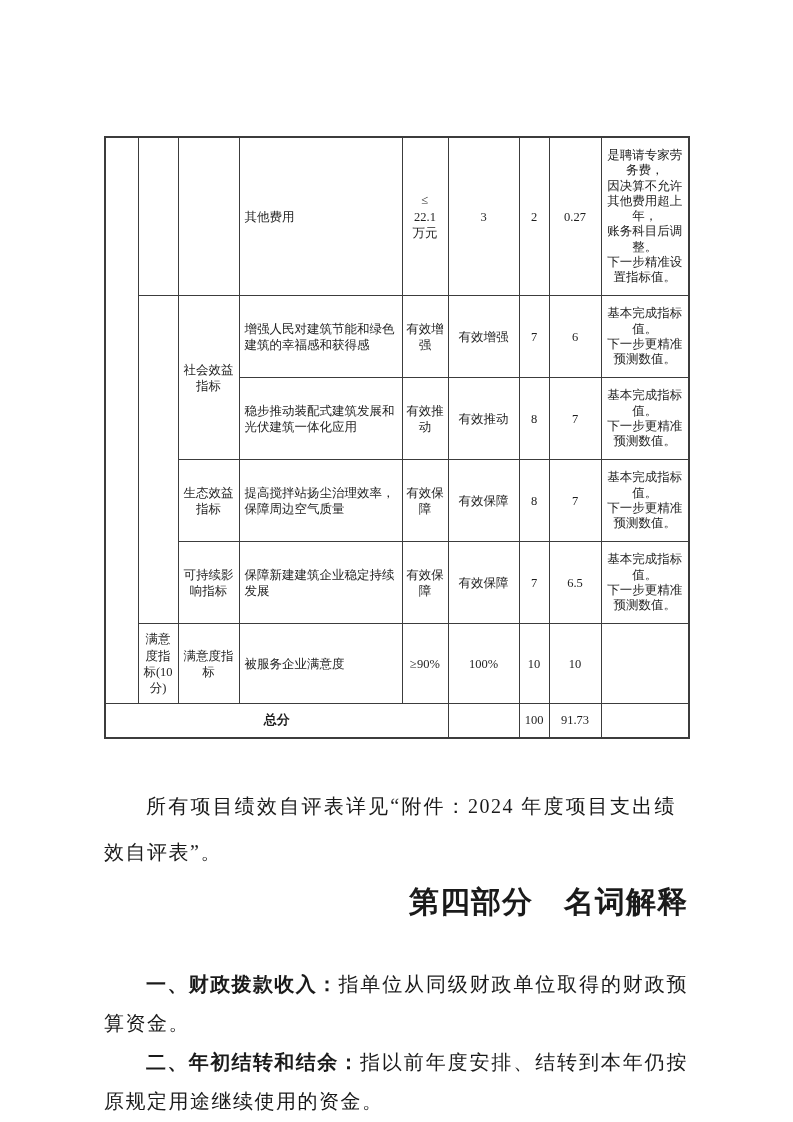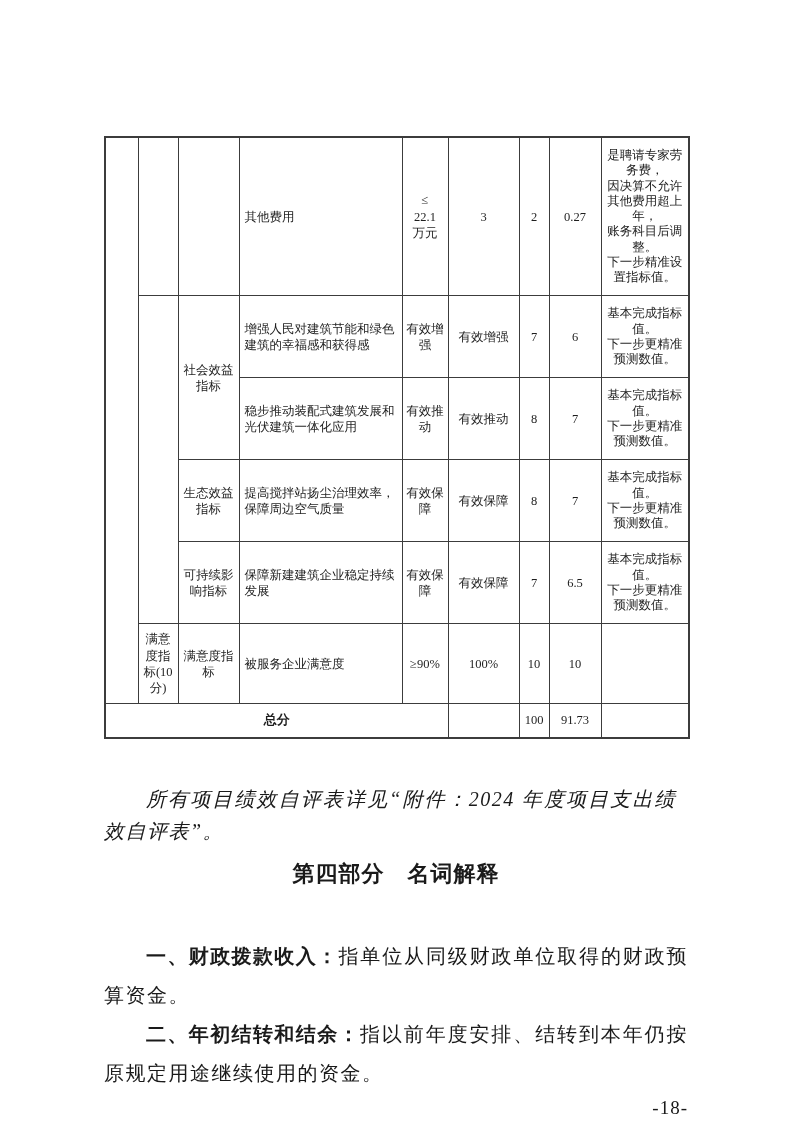"所有项目绩效自评表详见“附件：2024 年度项目支出绩效自评表”。" .para { font-style: italic -> none; line-height: 32px -> 46px }
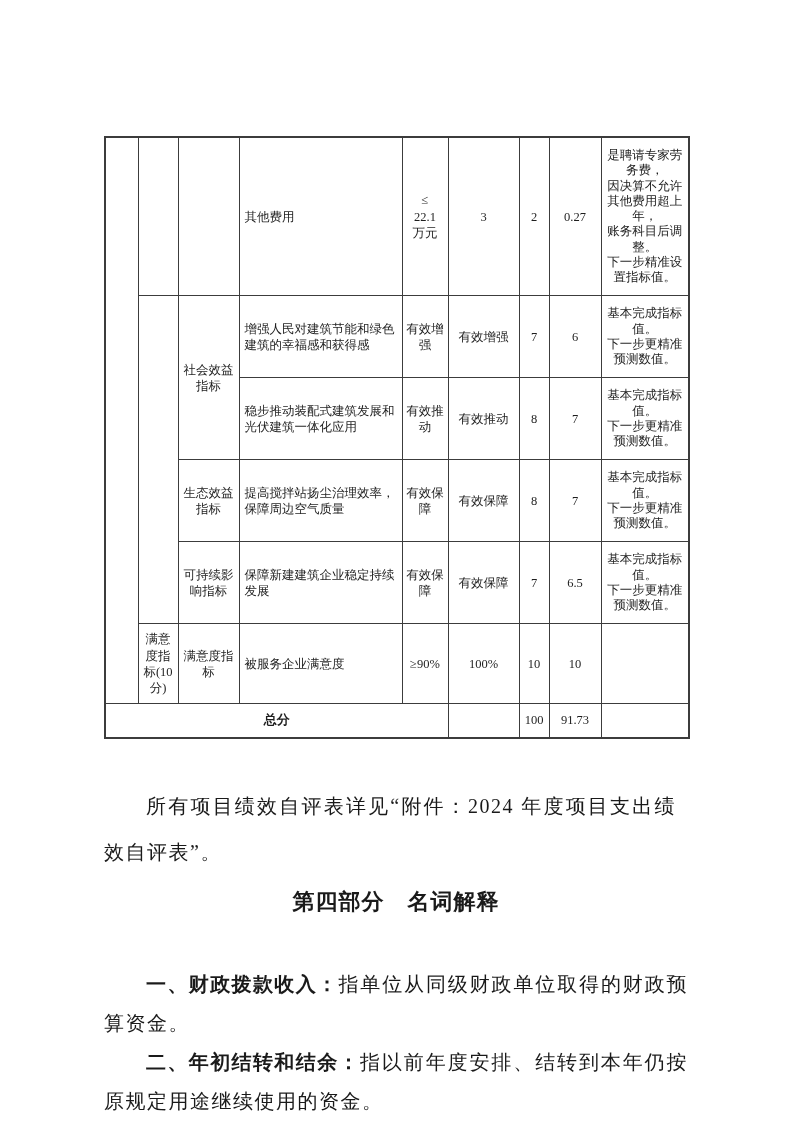"第四部分 名词解释" .section-heading { font-size: 22px -> 30px; text-align: center -> right }
